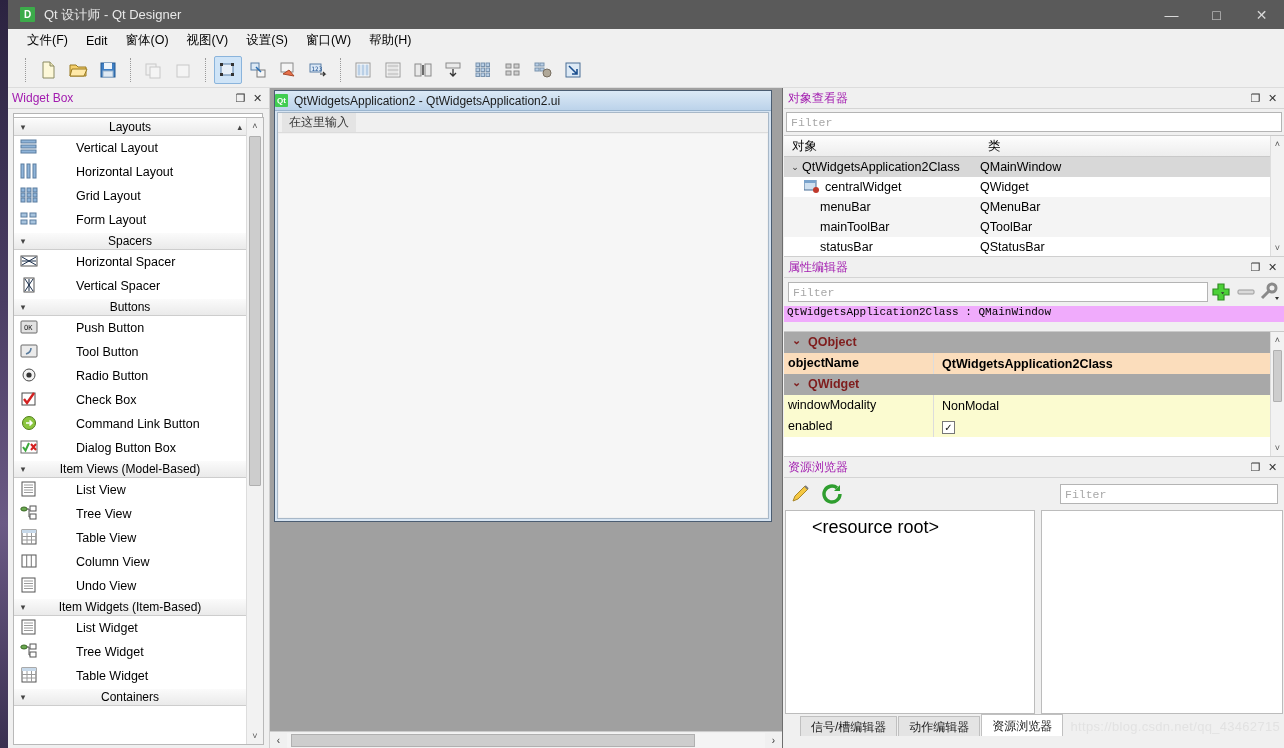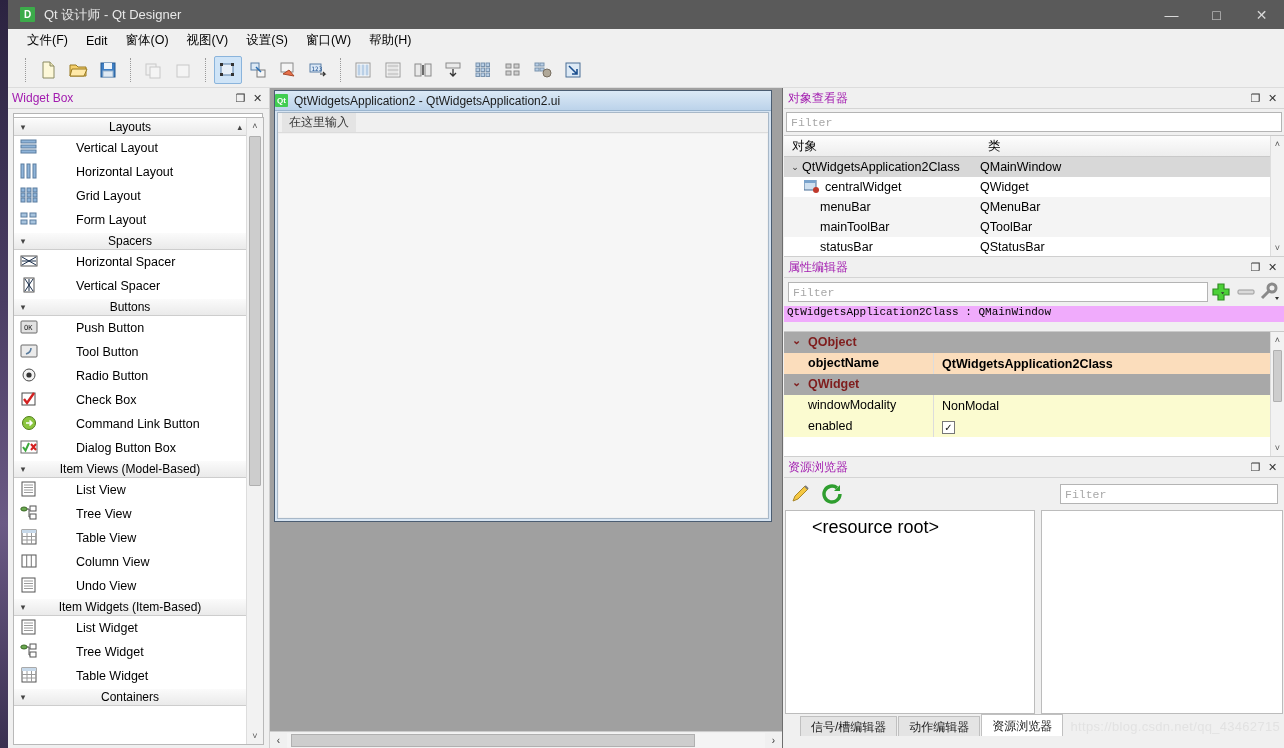"objectName" .pe-k { padding-left: 24px -> 4px }
